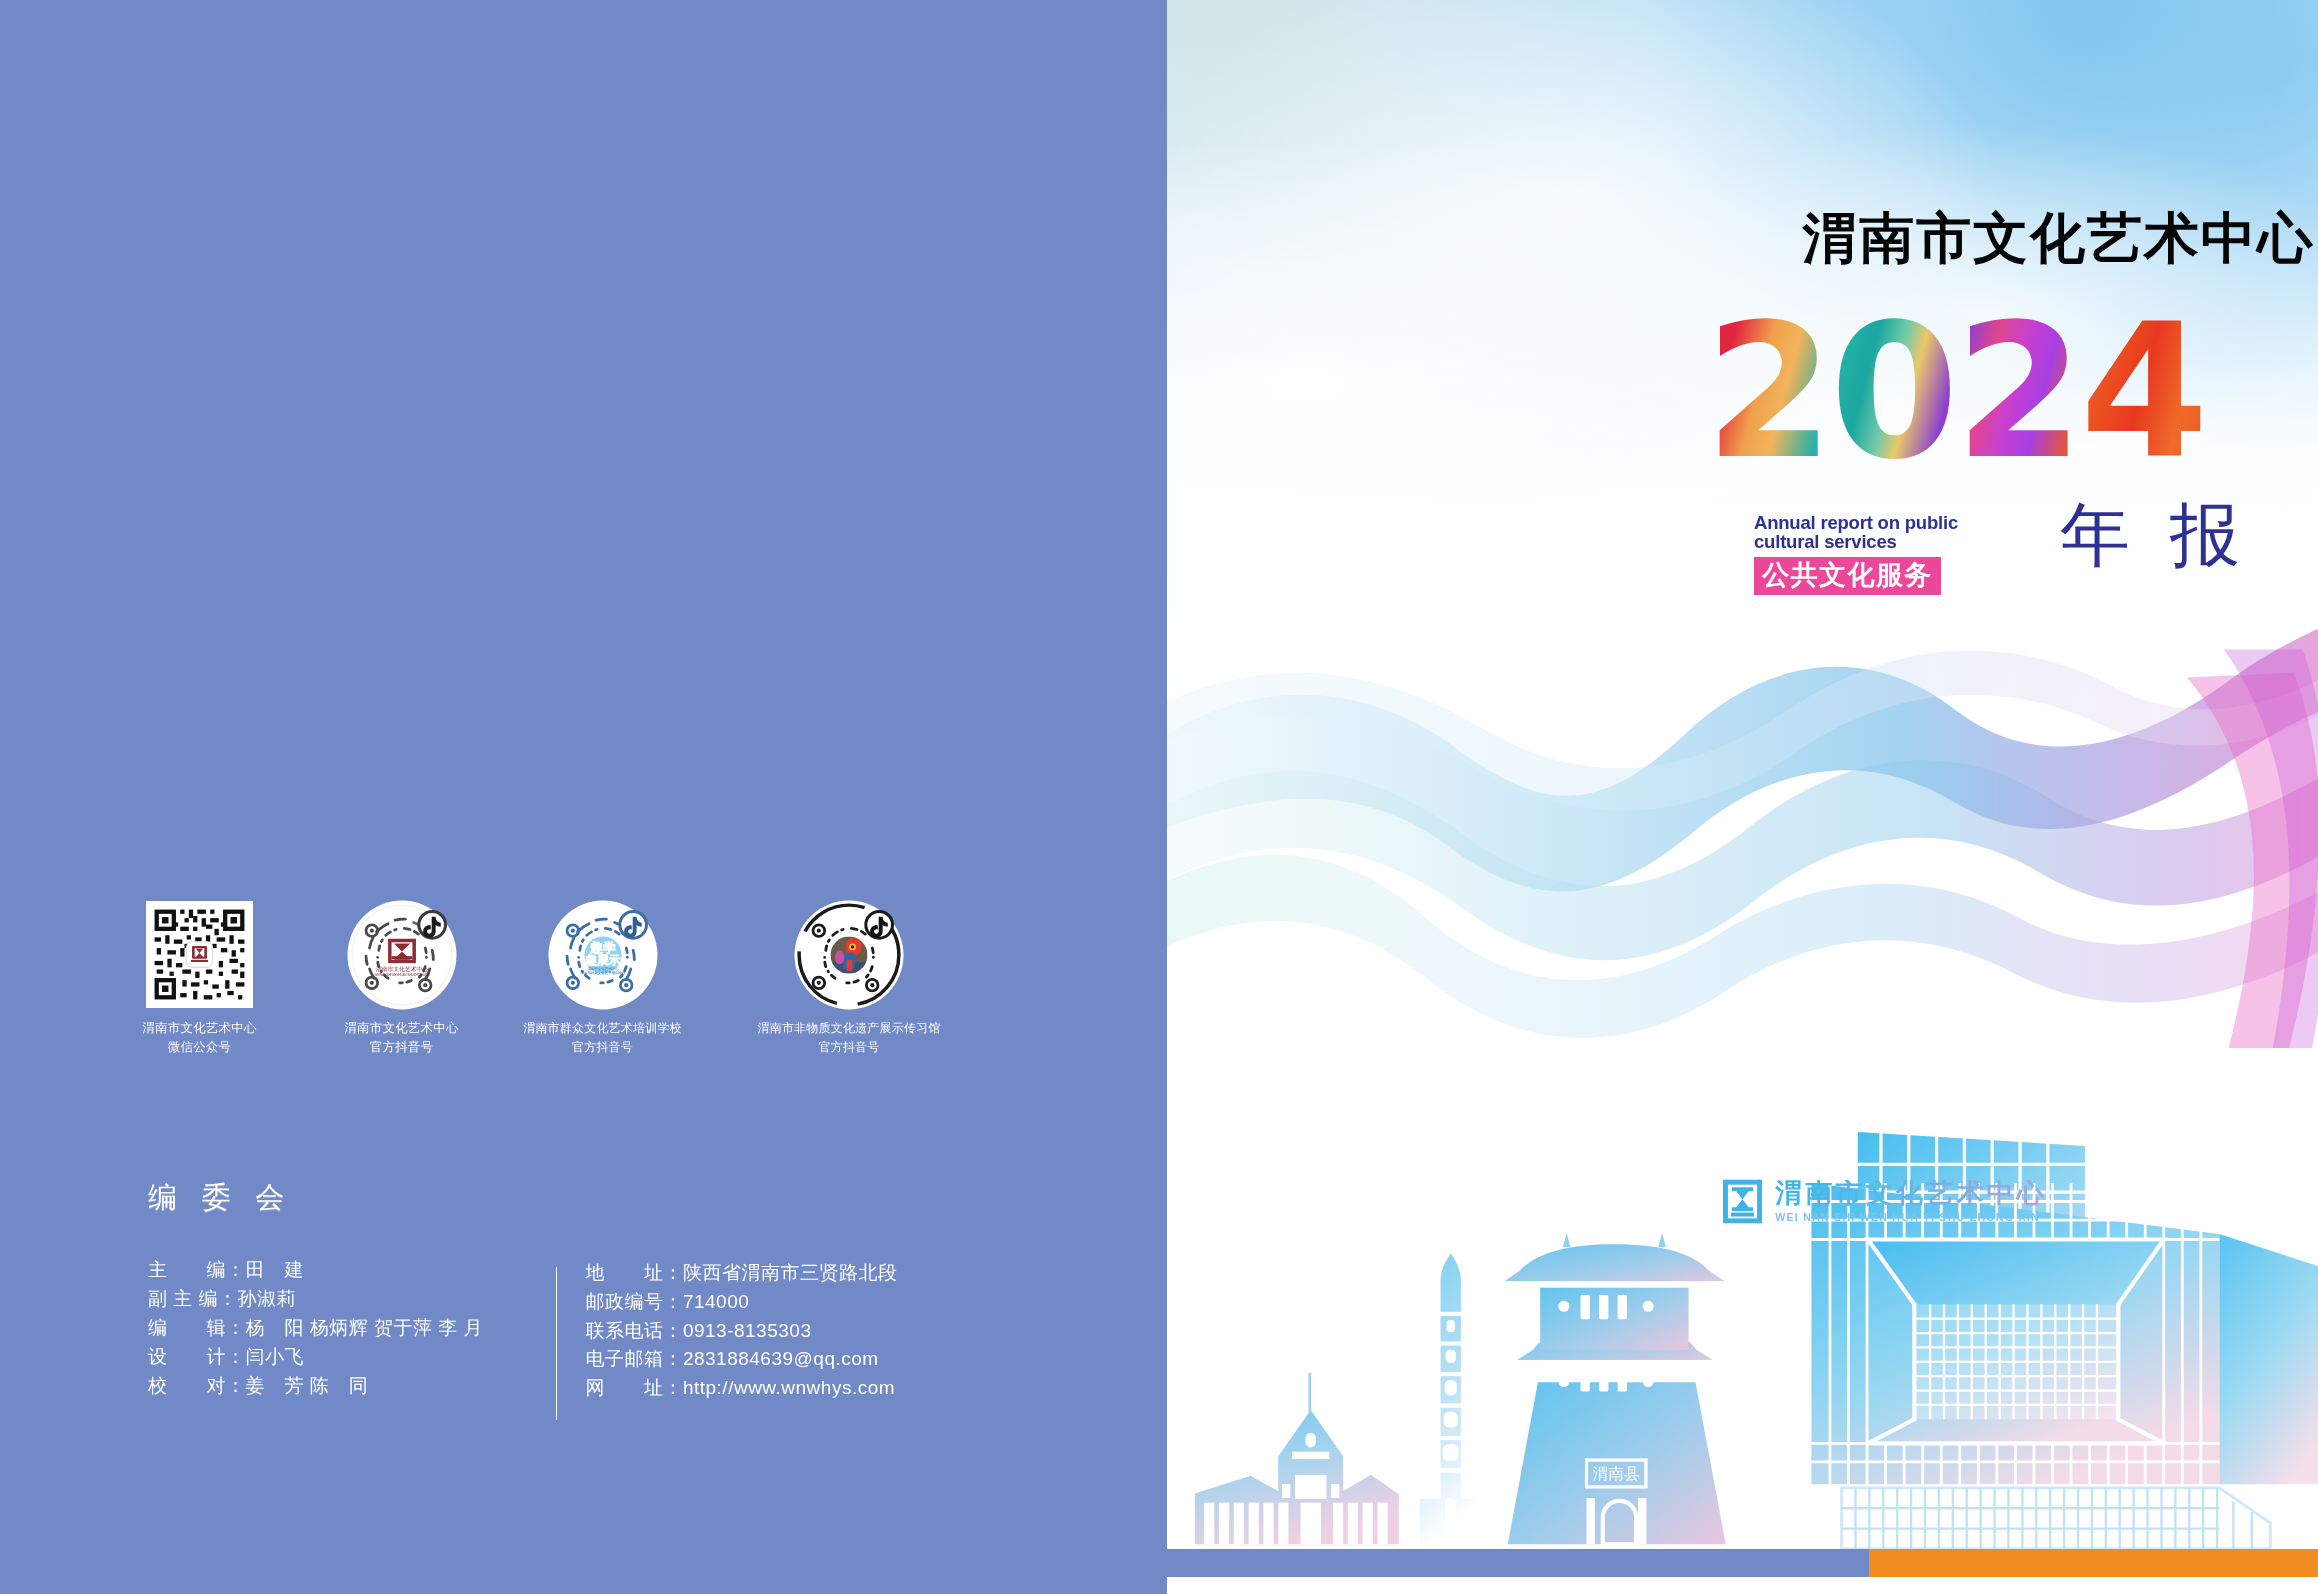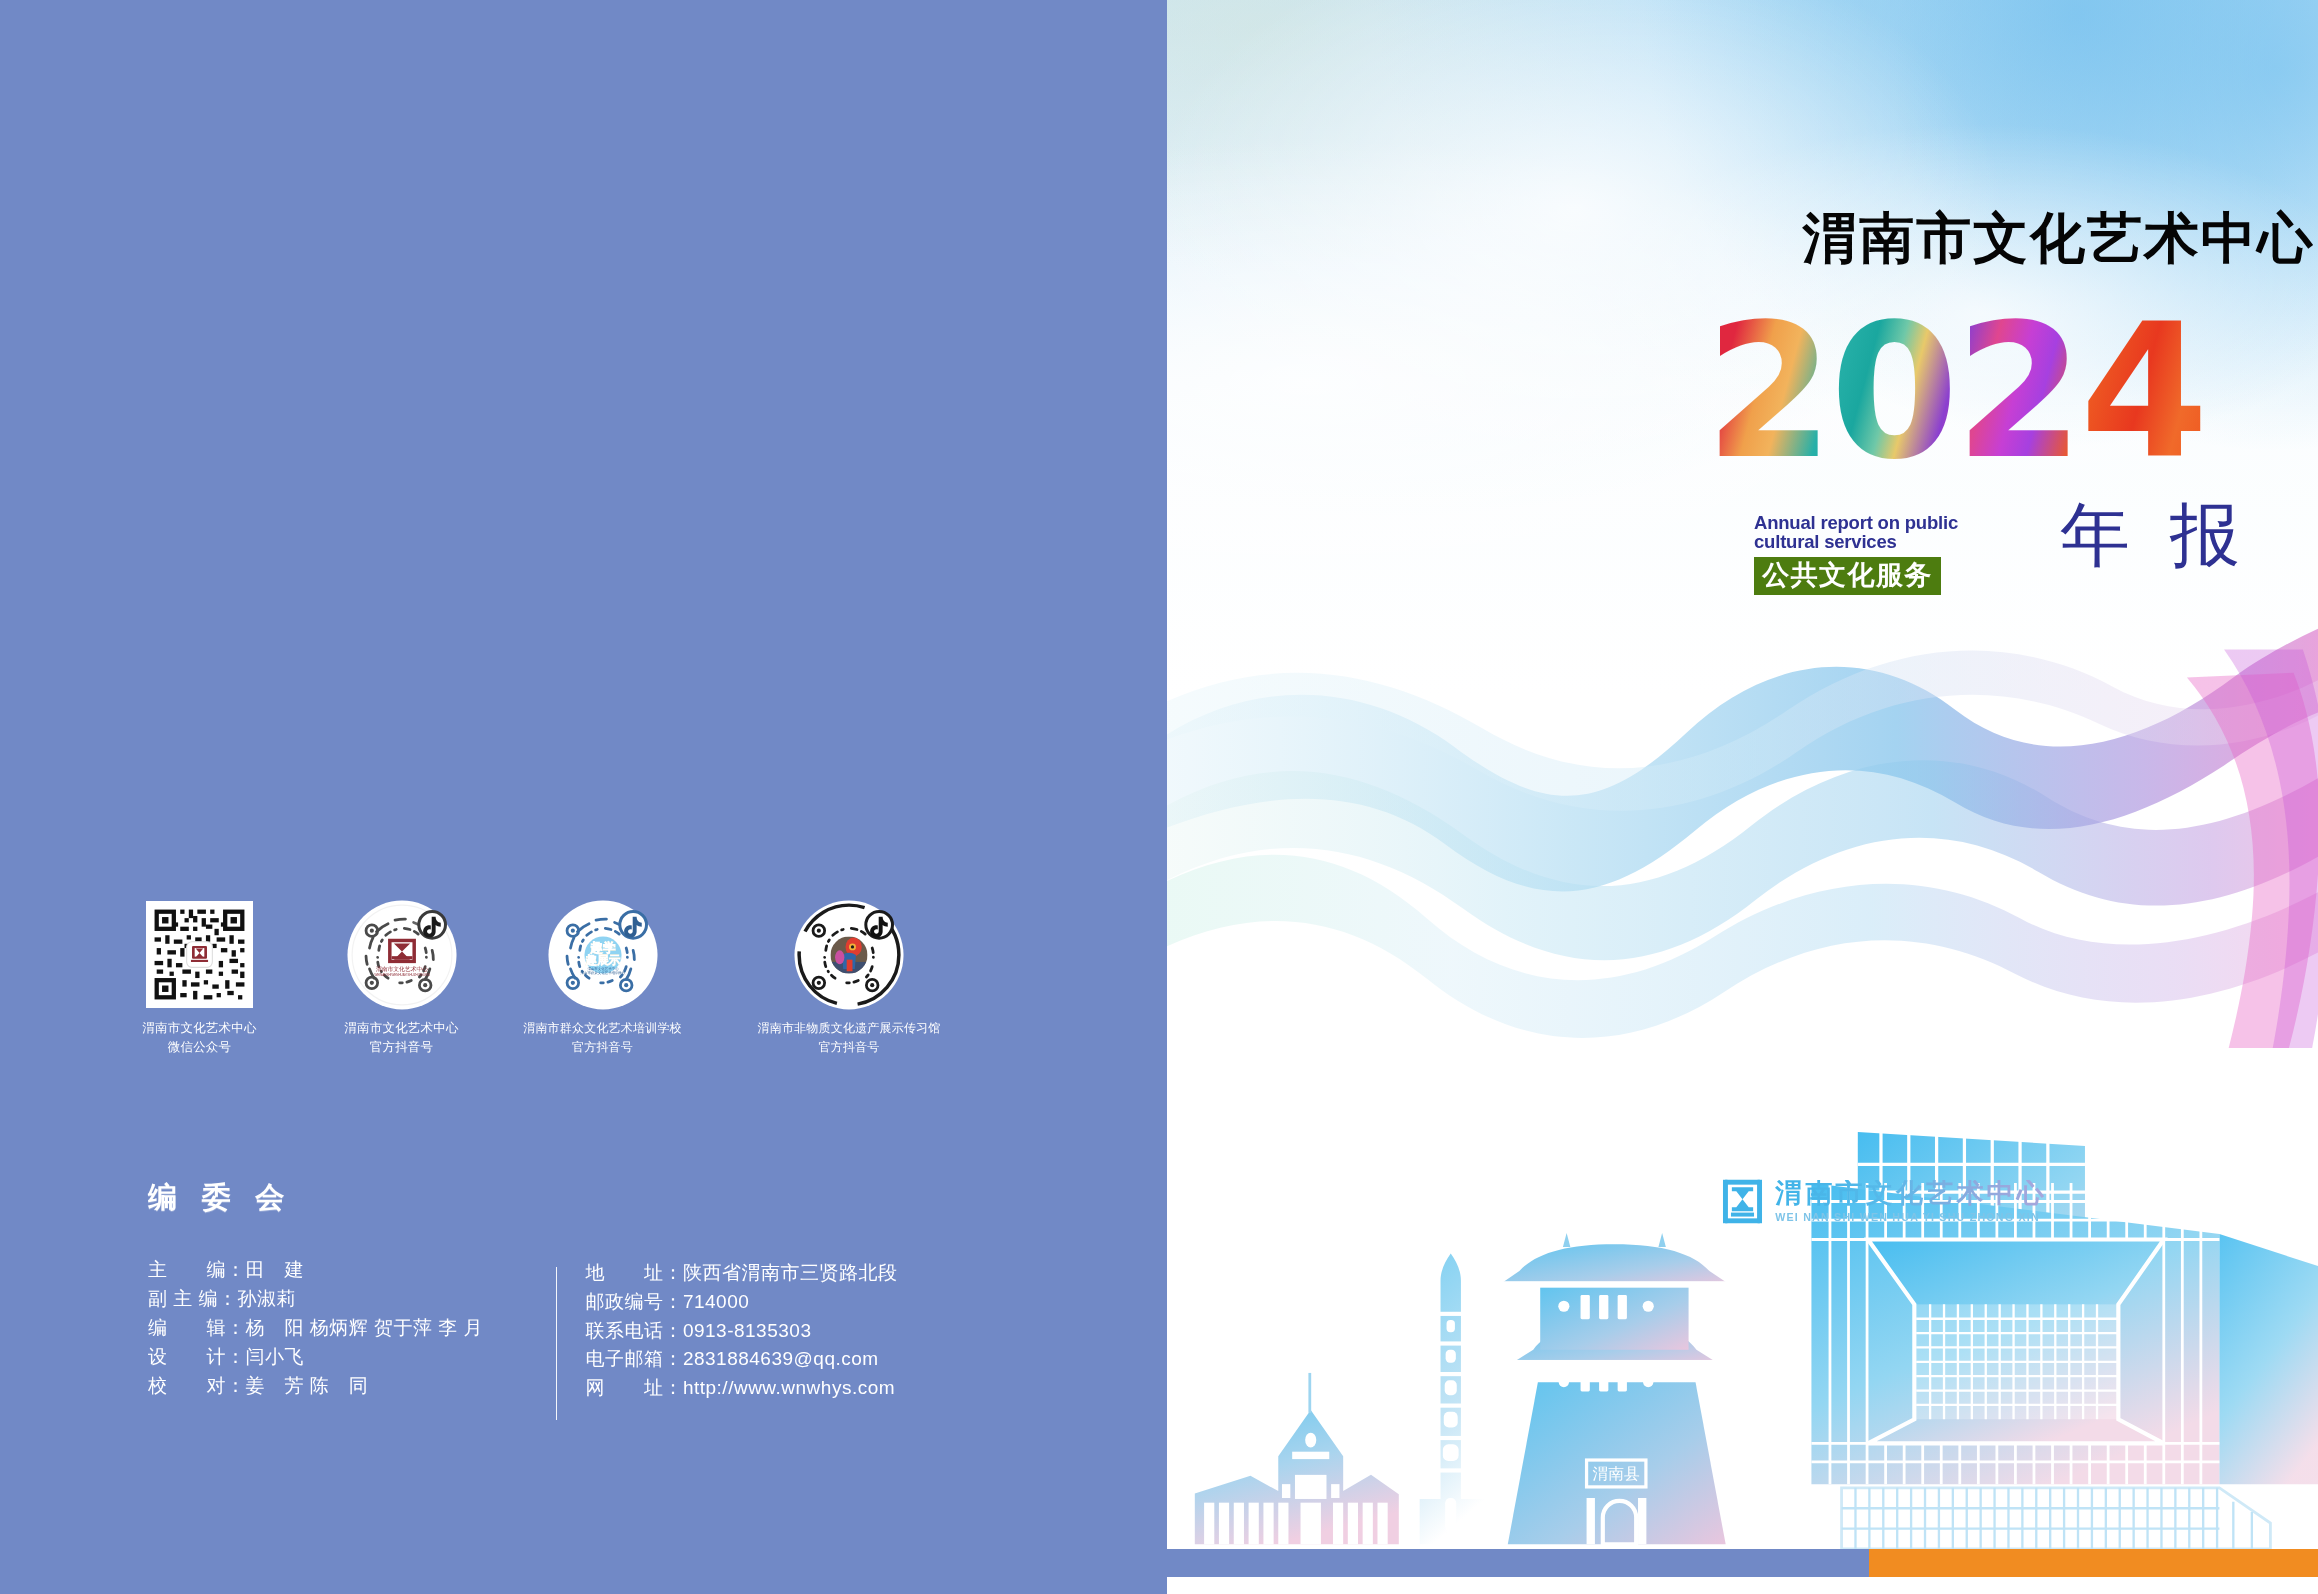"公共文化服务" #service-badge { background: #4d7c0f -> #ec4899 }
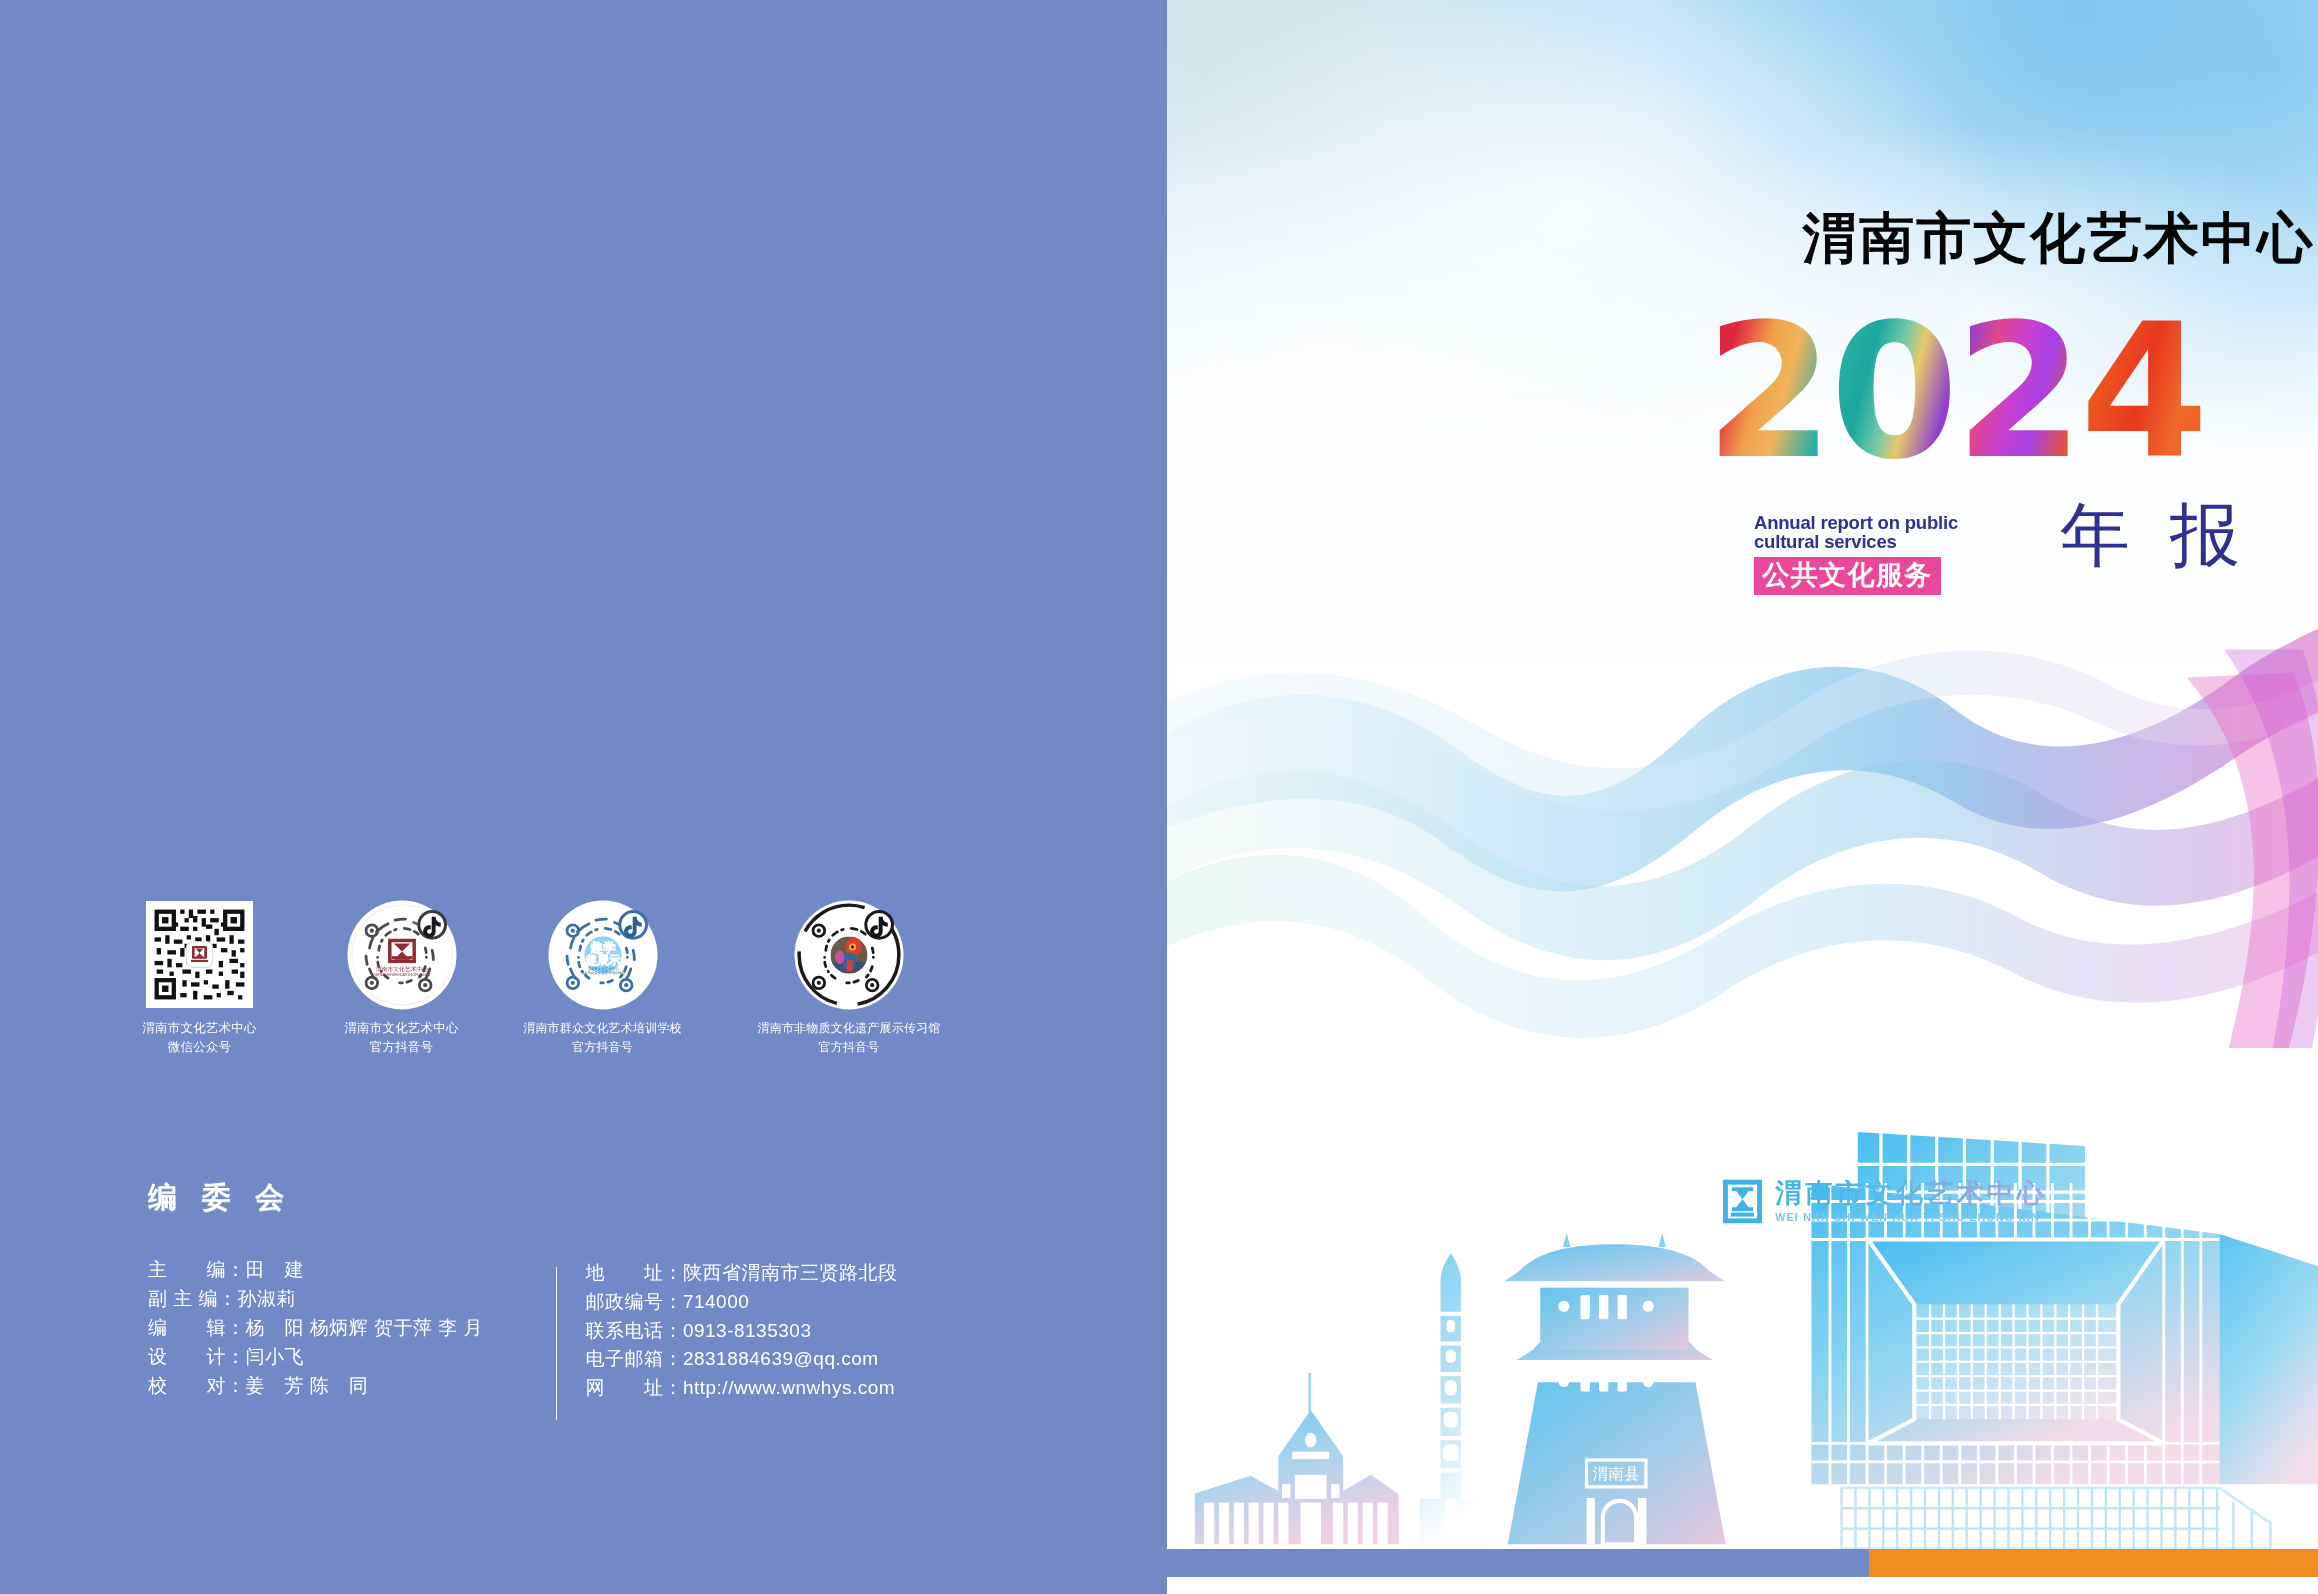"编 委 会" #editorial-title { font-weight: 700 -> 400 }
